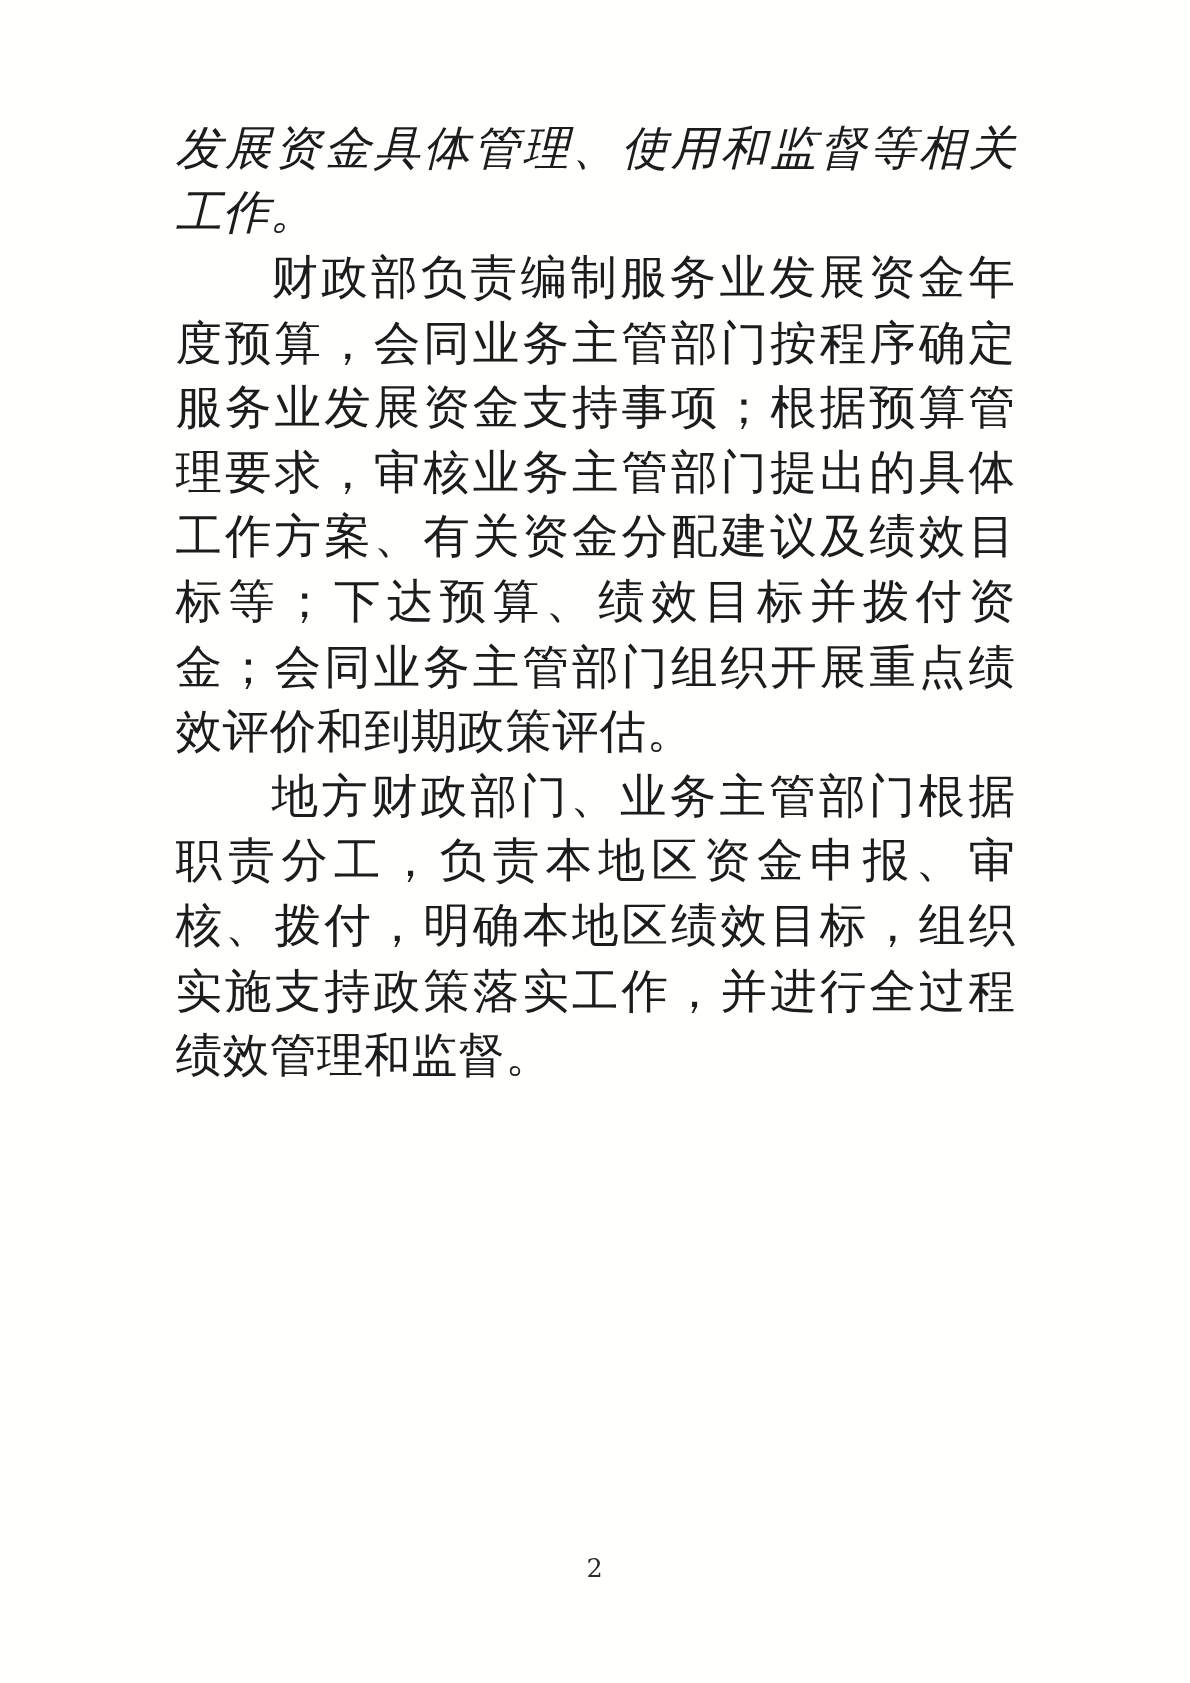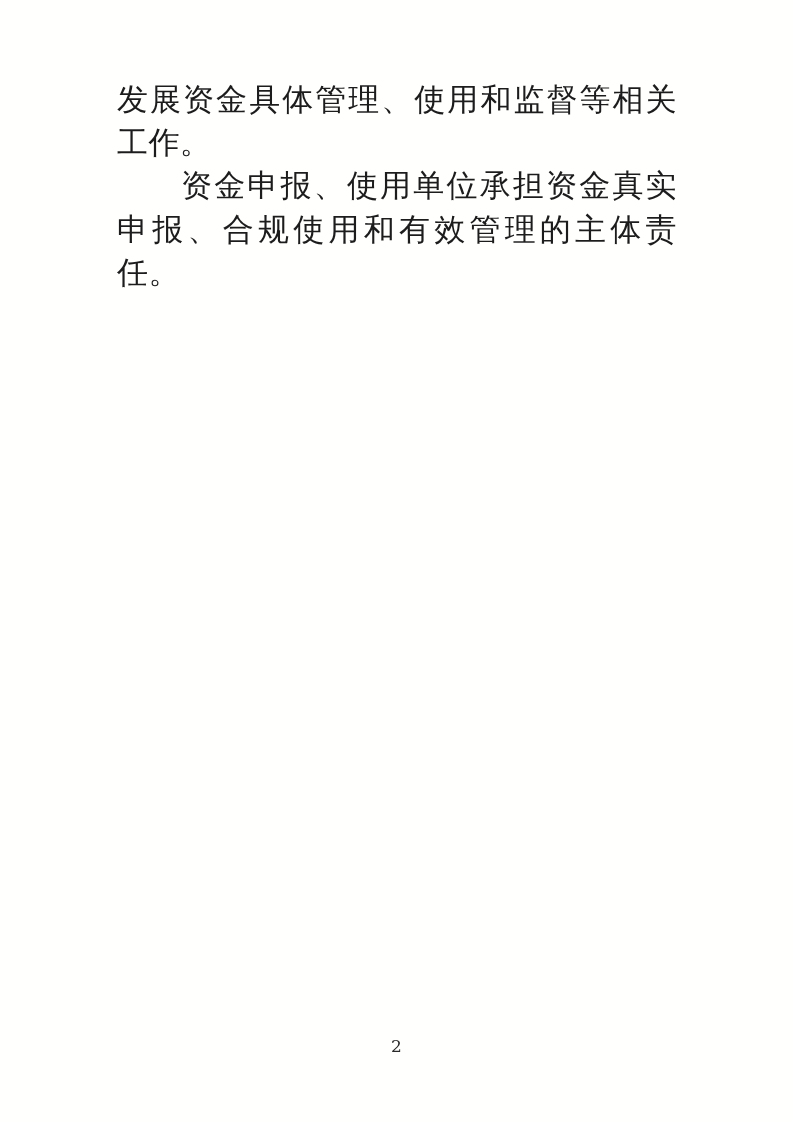"发展资金具体管理、使用和监督等相关工作。" .para.continued { font-style: none -> italic }
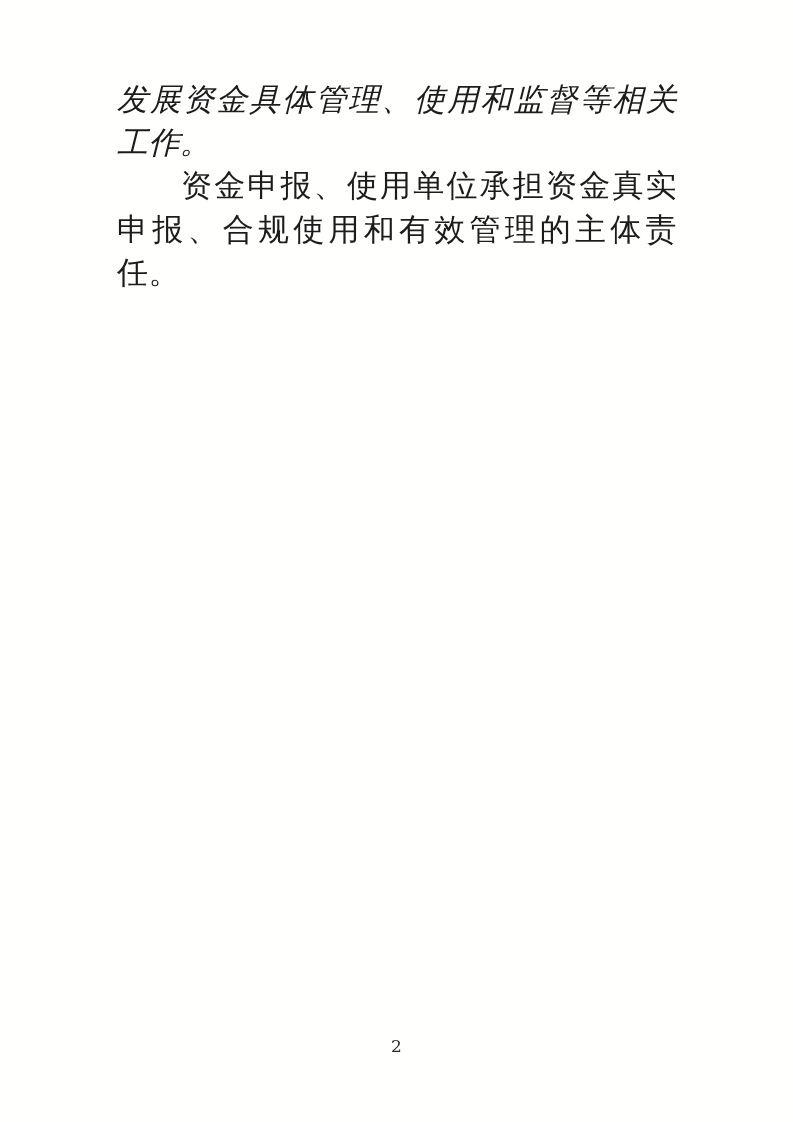"财政部负责编制服务业发展资金年度预算，会同业务主管部门按程序确定服务业发展资金支" p.para { html: none -> <p>财政部负责编制服务业发展资金年度预算，会同业务主管部门按程序确定服务业发展资金支持事项；根据预算管理要求，审核业务主管部门提出的具体工作方案、有关资金分配建议及绩效目标等；下达预算、绩效目标并拨付资金；会同业务主管部门组织开展重点绩效评价和到期政策评估。</p> }
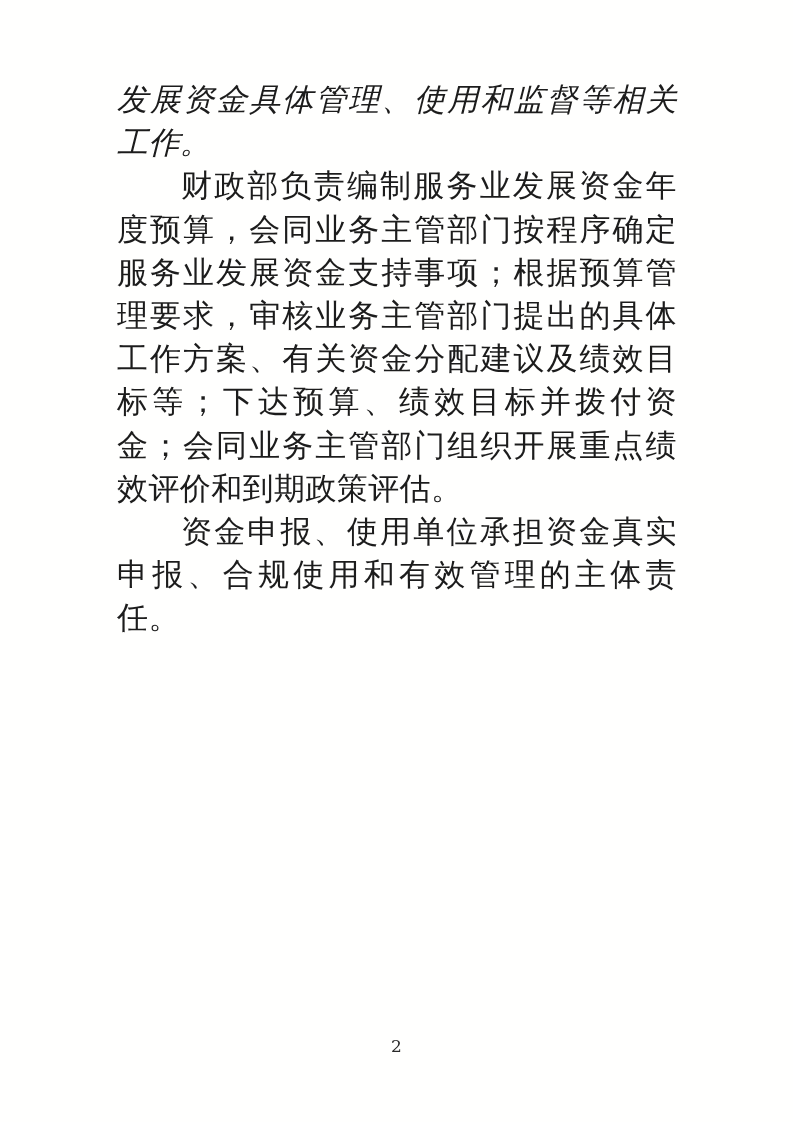"地方财政部门、业务主管部门根据职责分工，负责本地区资金申报、审核、拨付，明确本地" p.para { html: none -> <p>地方财政部门、业务主管部门根据职责分工，负责本地区资金申报、审核、拨付，明确本地区绩效目标，组织实施支持政策落实工作，并进行全过程绩效管理和监督。</p> }
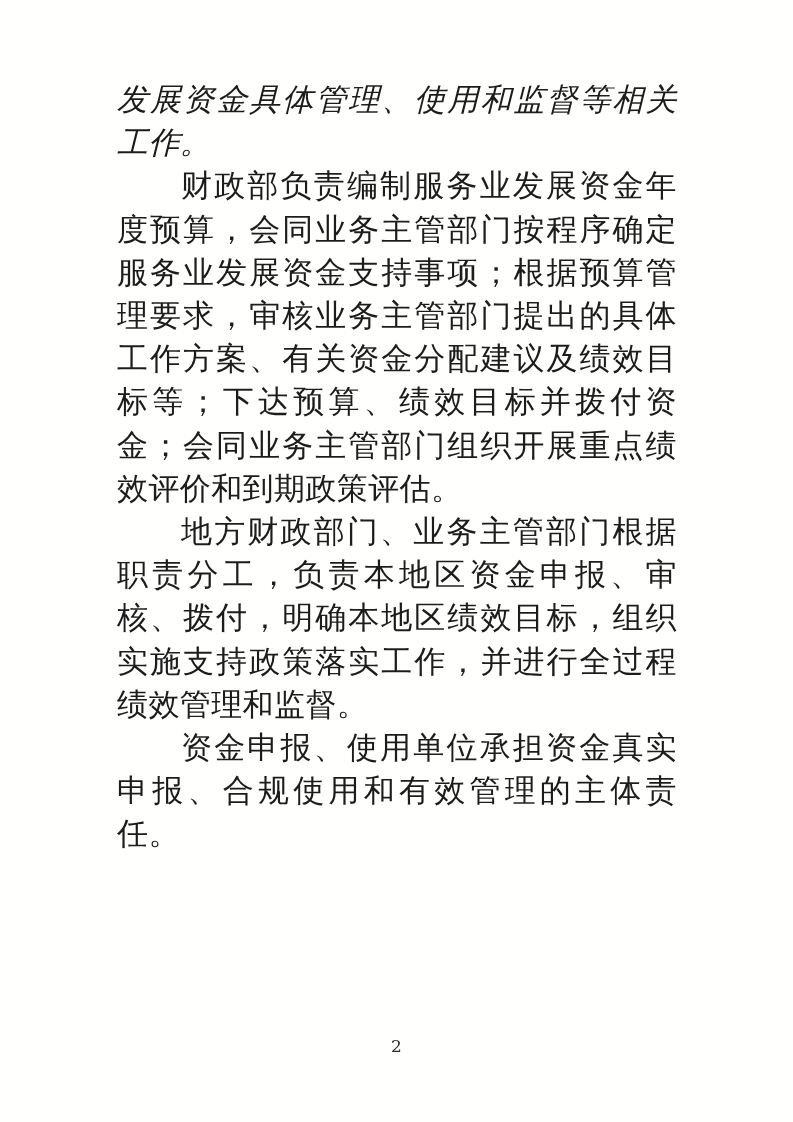"资金申报、使用单位承担资金真实申报、合规使用和有效管理的主体责任。" p.para { html: <p>资金申报、使用单位承担资金真实申报、合规使用和有效管理的主体责任。</p> -> none }
